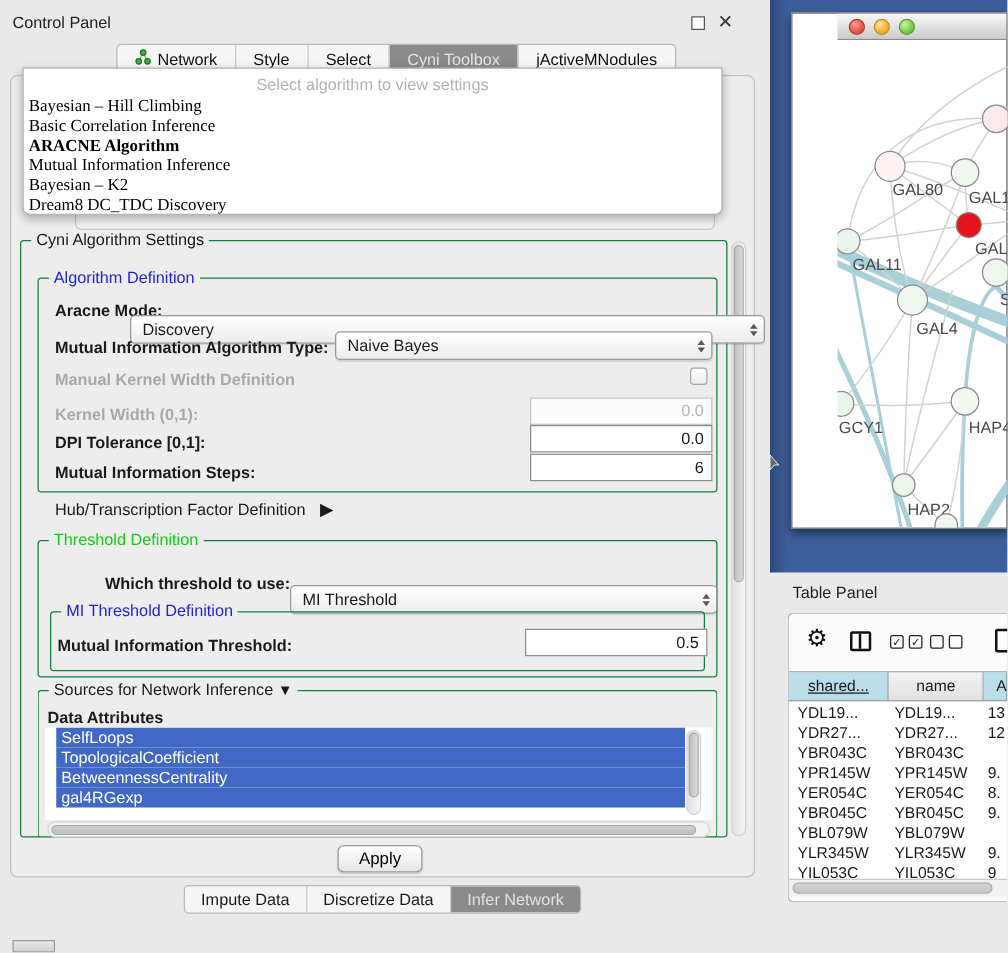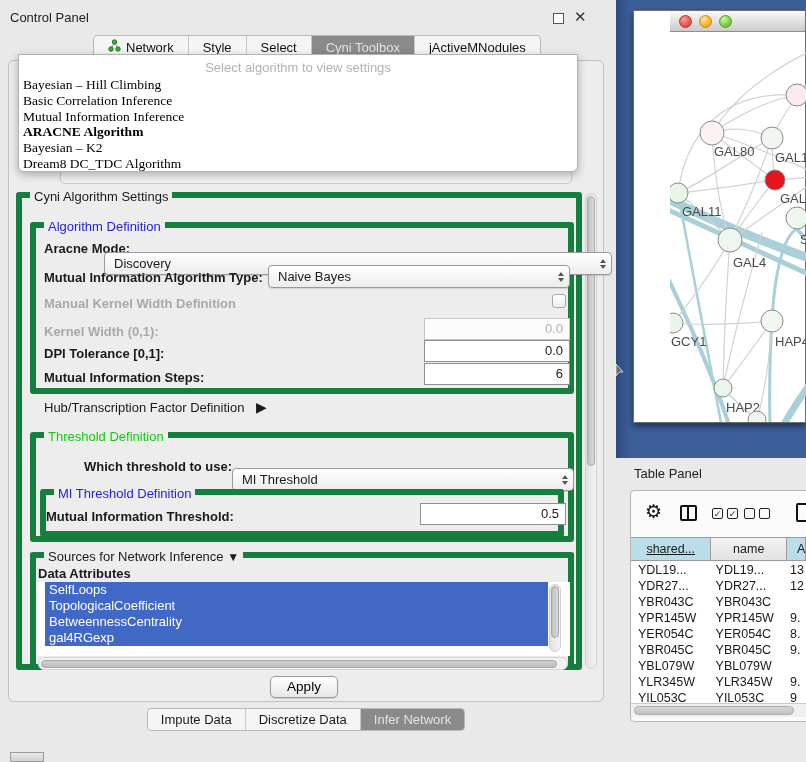"Mutual Information Inference" div.popup-item { order: before "ARACNE Algorithm" -> after "ARACNE Algorithm" }
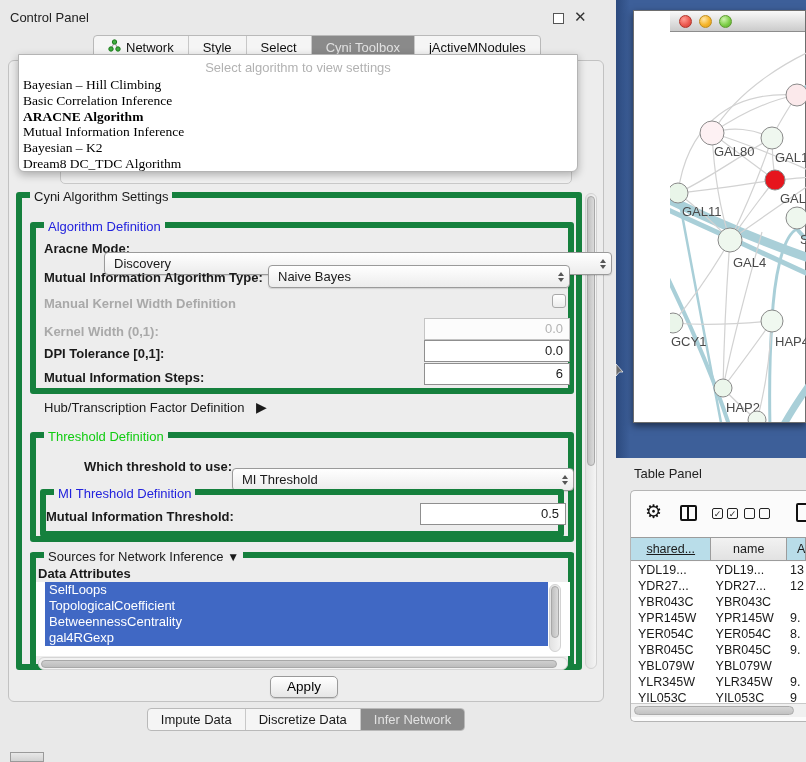"Dream8 DC_TDC Algorithm" div.popup-item { text: Algorithm -> Discovery }
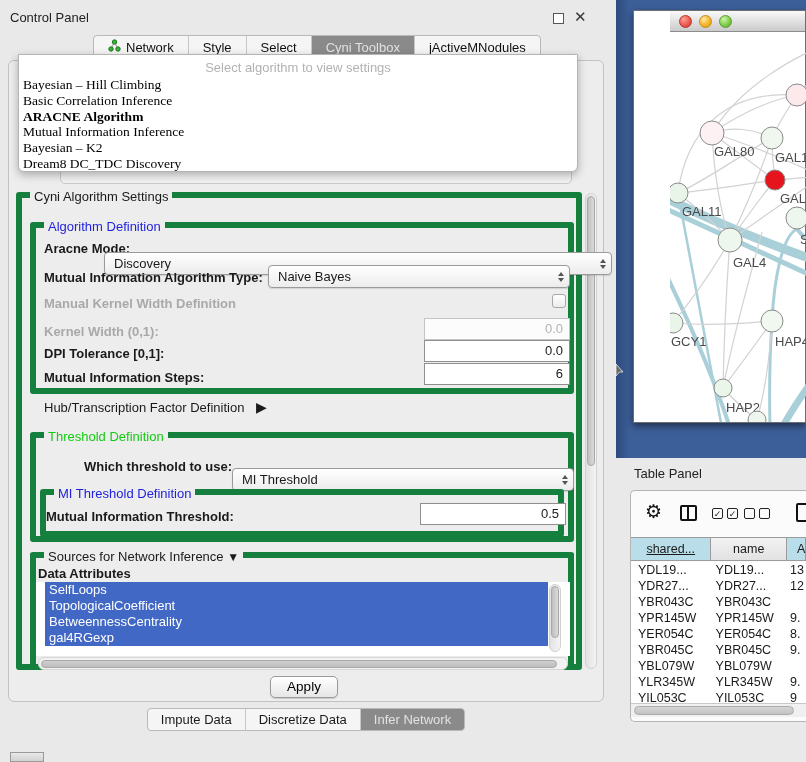"Cyni Algorithm Settings" .grp { border: 6px solid #15803d -> 1px solid #15803d }
